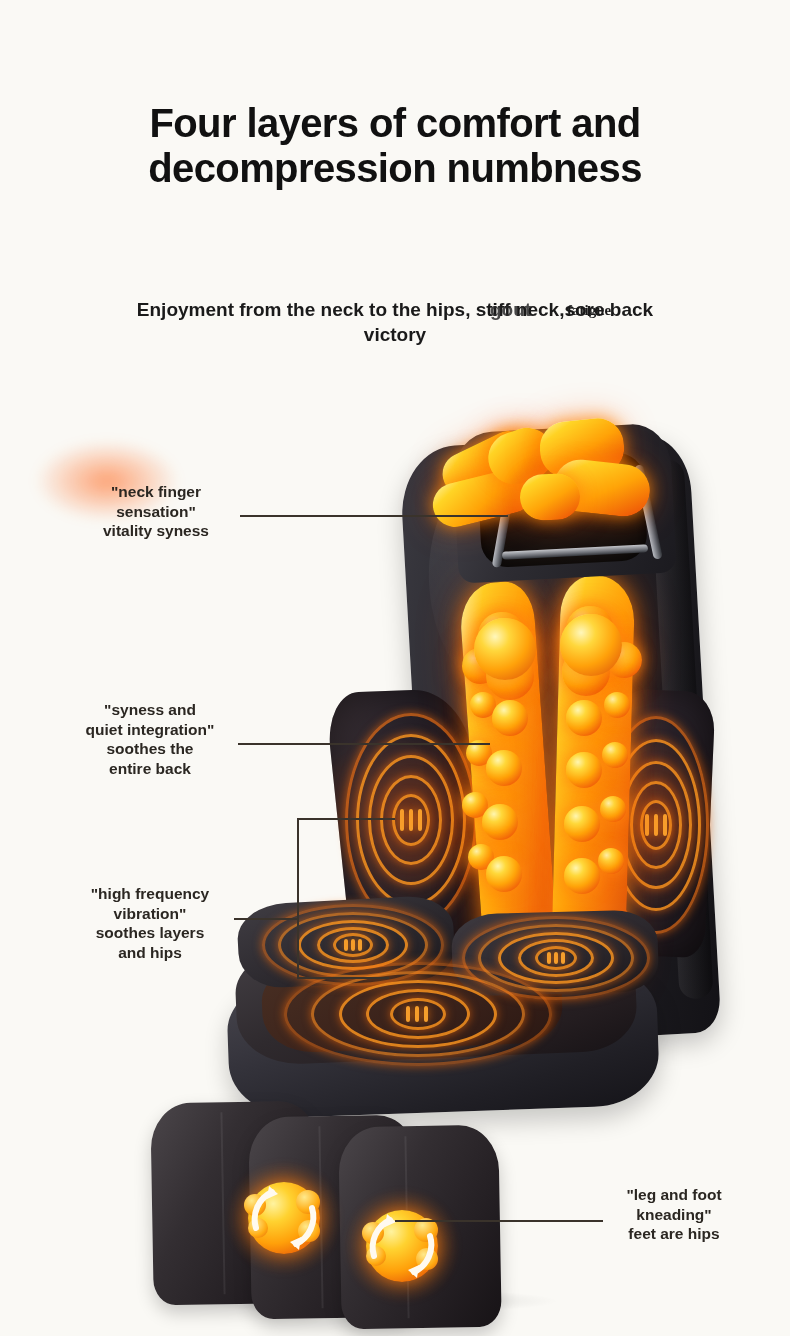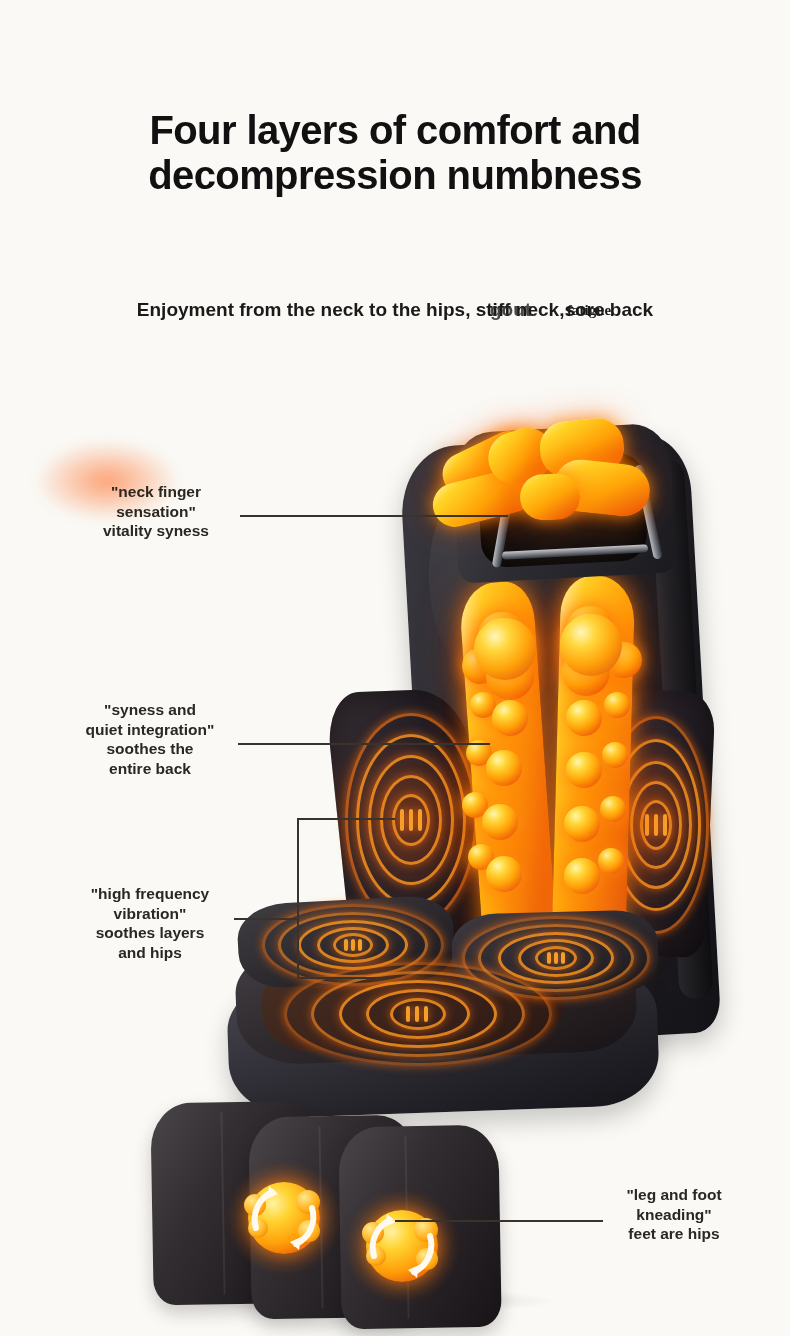"Four layers of comfort and" .title { top: 108px -> 101px }
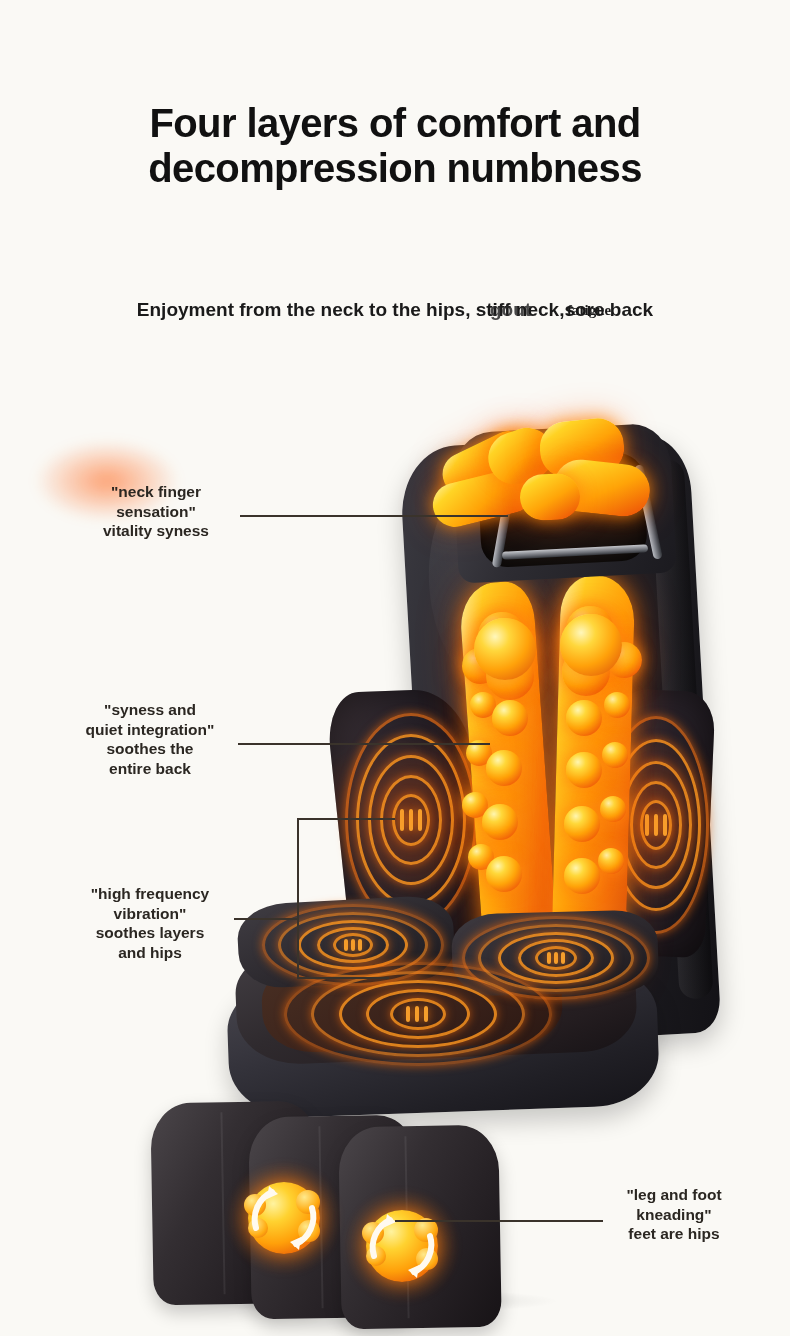"victory" span.sl { html: none -> <span>victory</span> }
